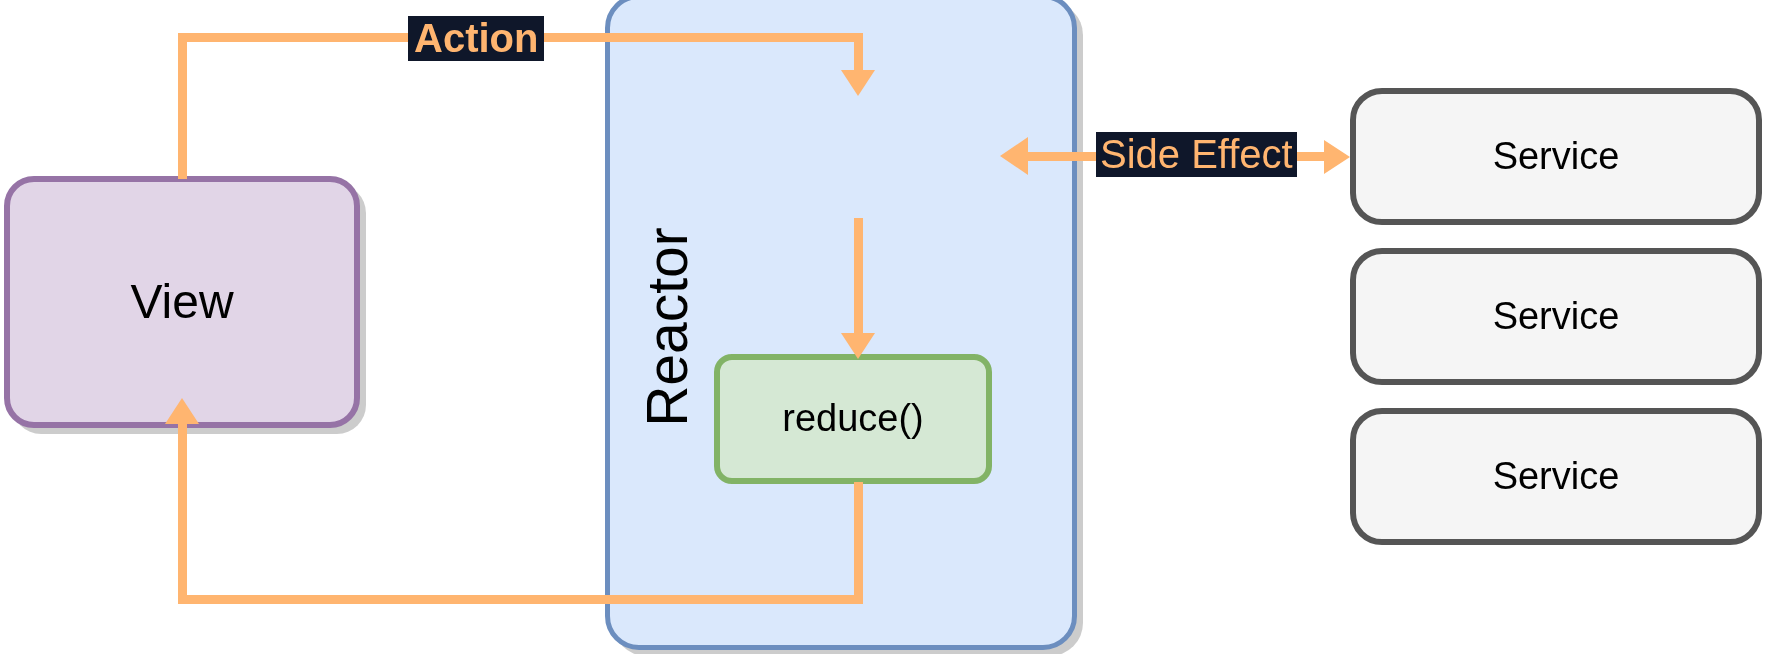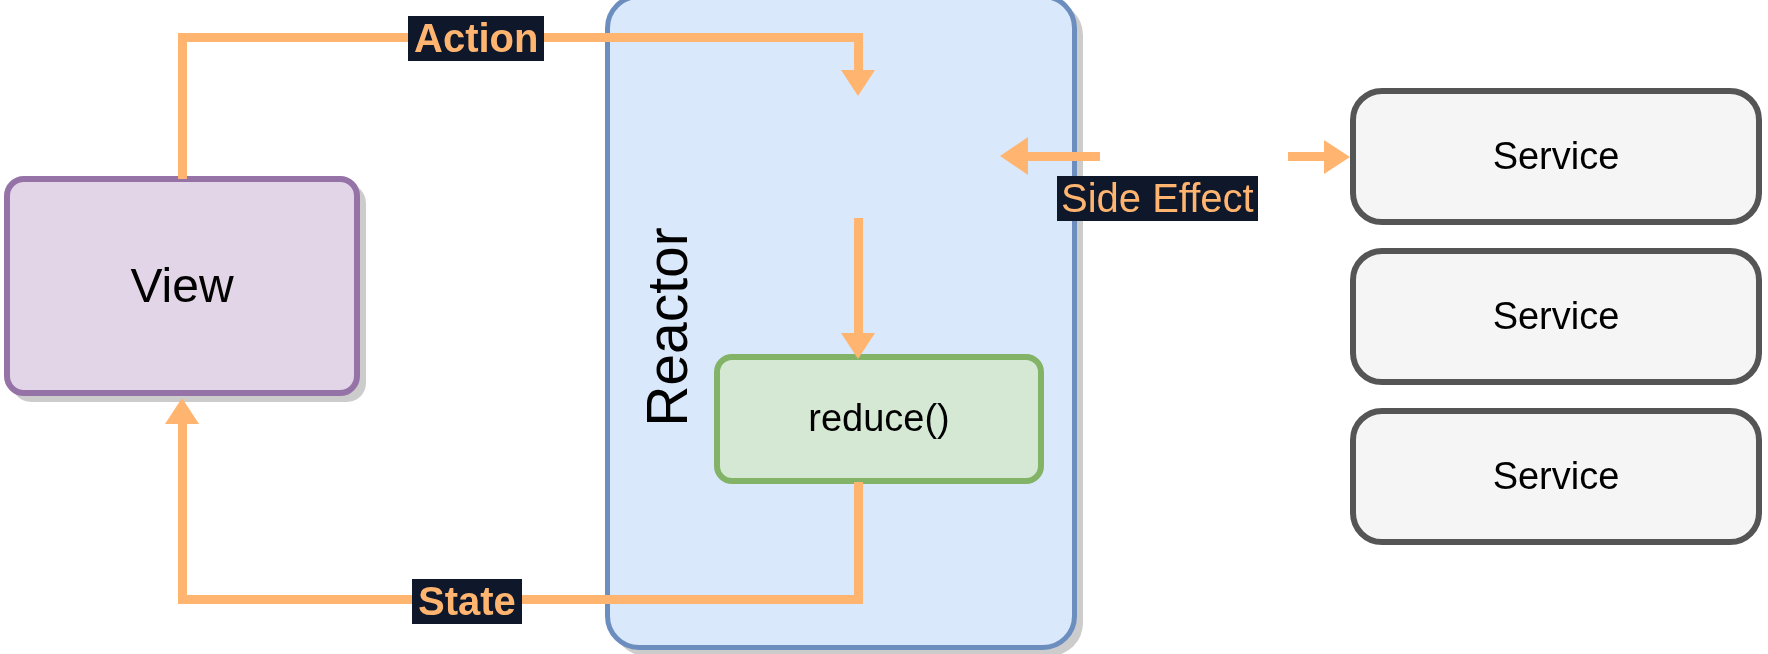"Side Effect" .label-sideeffect { left: 1057px -> 1096px; margin-top: 44px -> none }
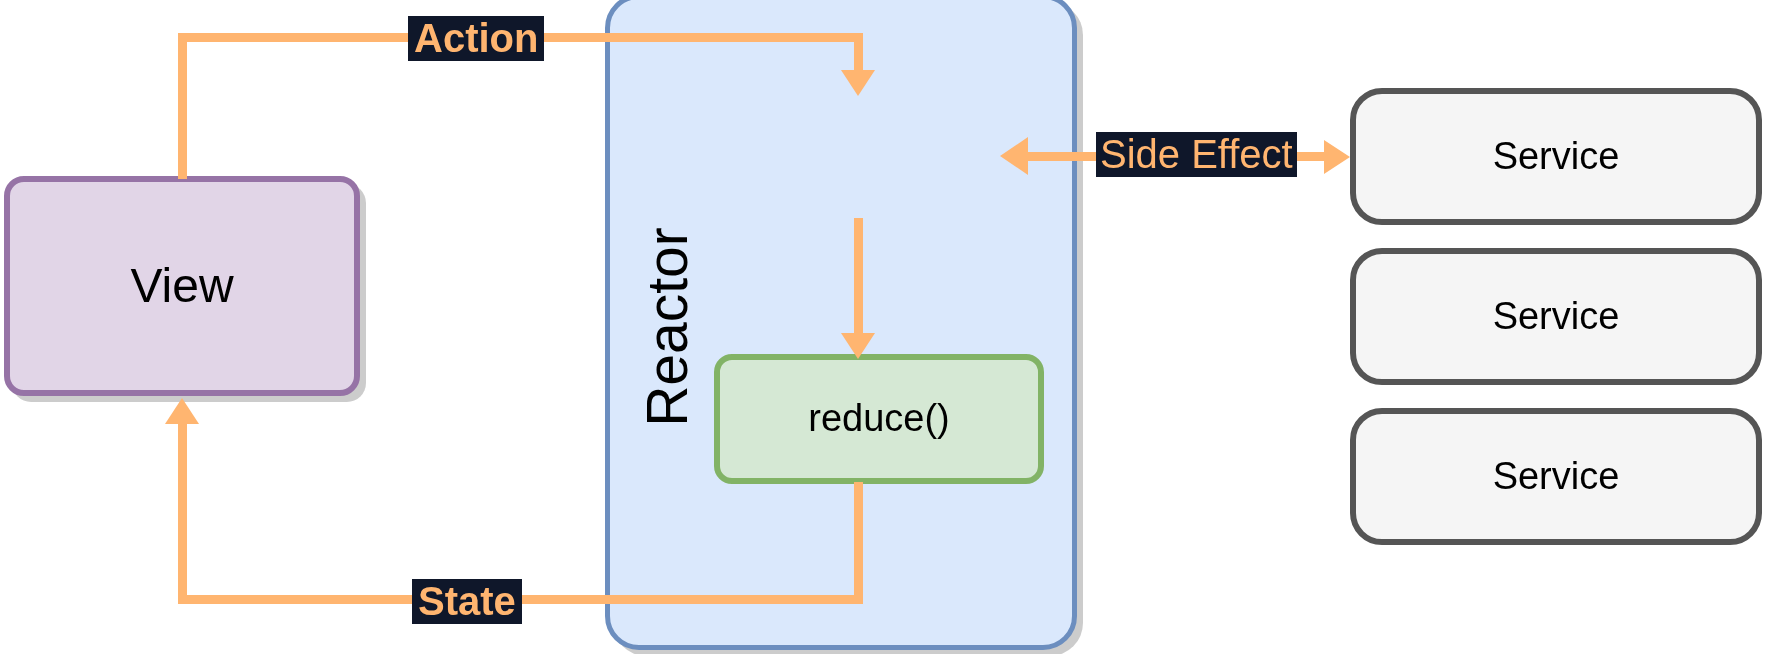"View" .view-box { border-radius: 20px -> 30px; height: 220px -> 252px }
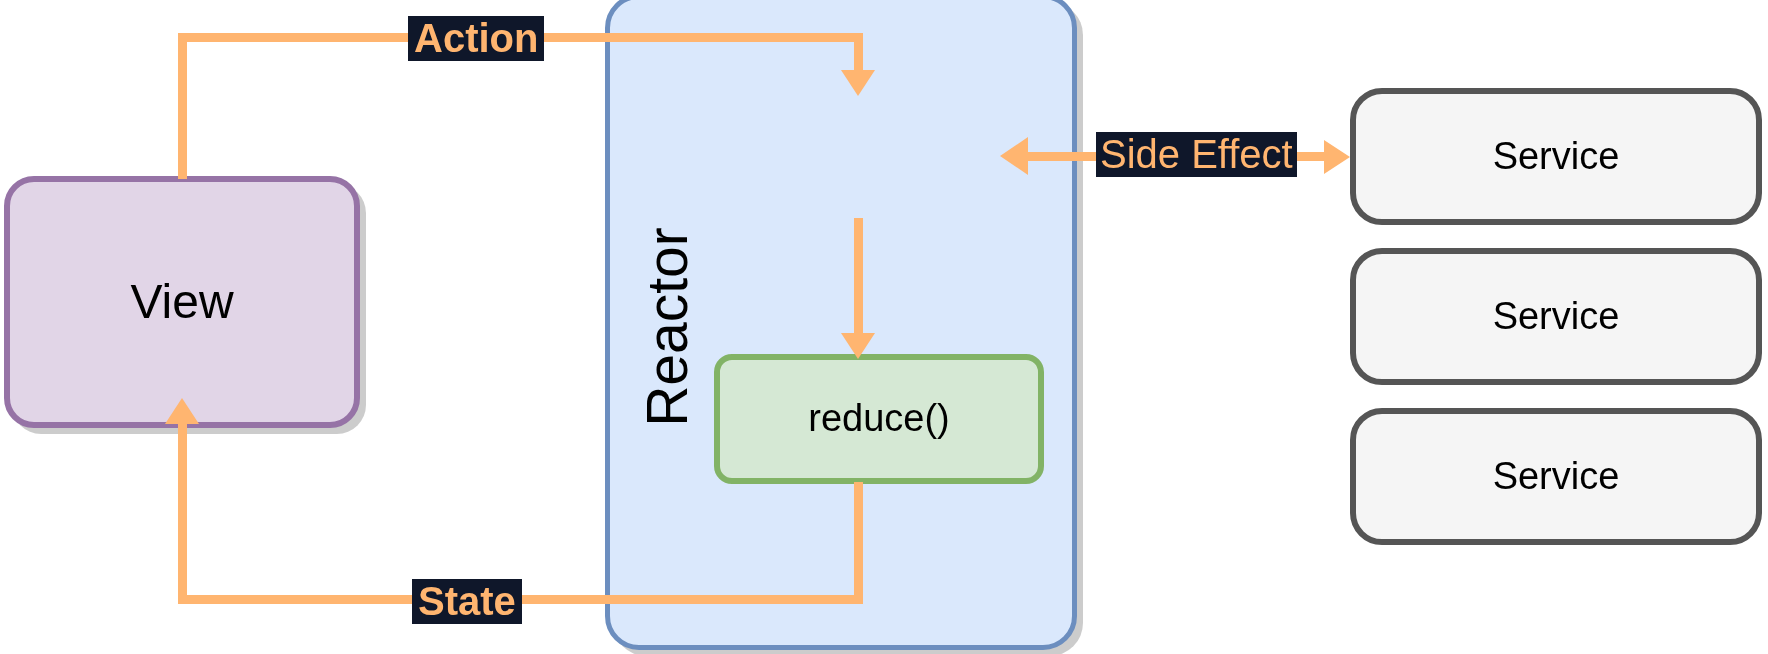"reduce()" .reduce-box { width: 330px -> 278px }
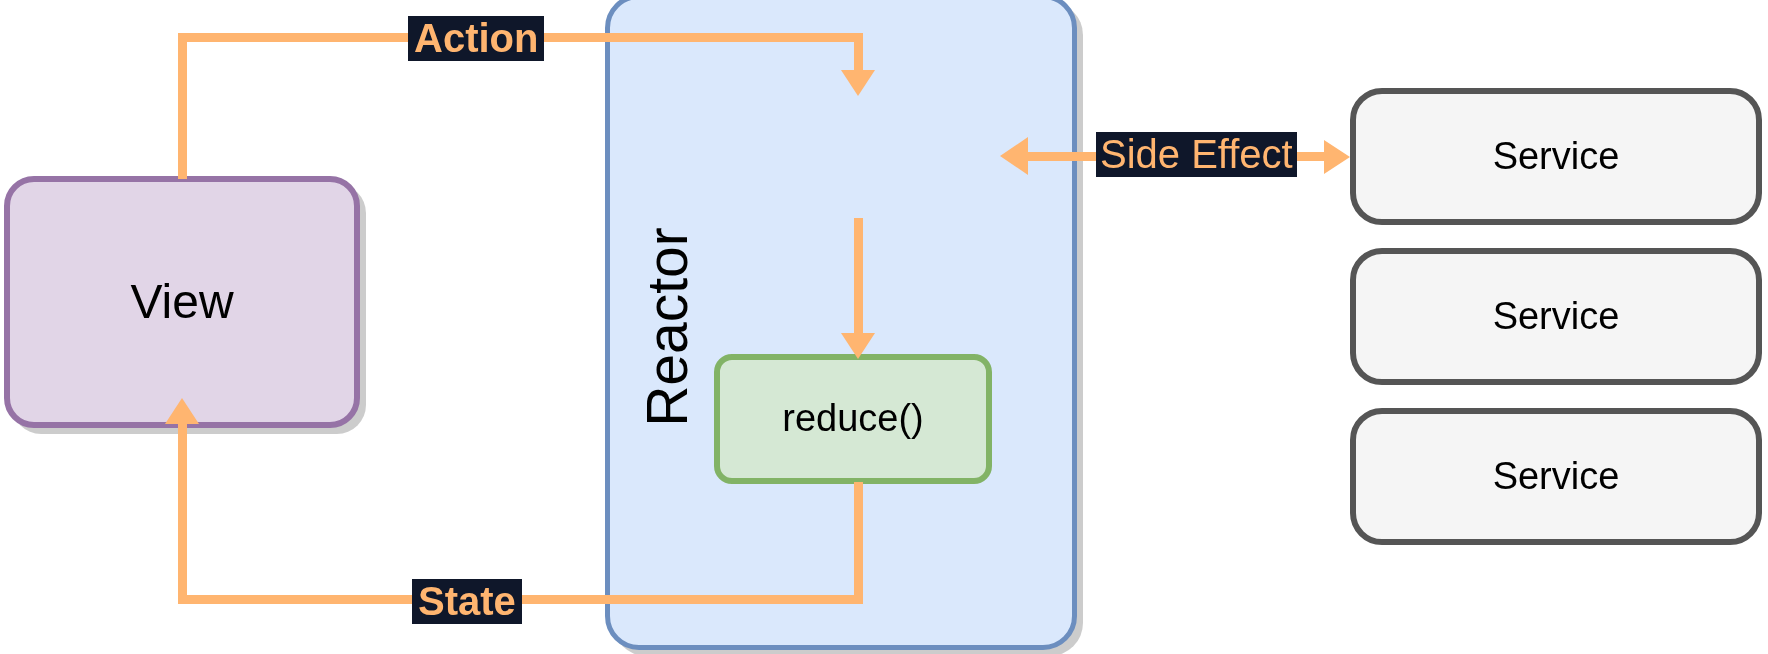"State" div.edge-label { html: <div>State</div> -> none }
